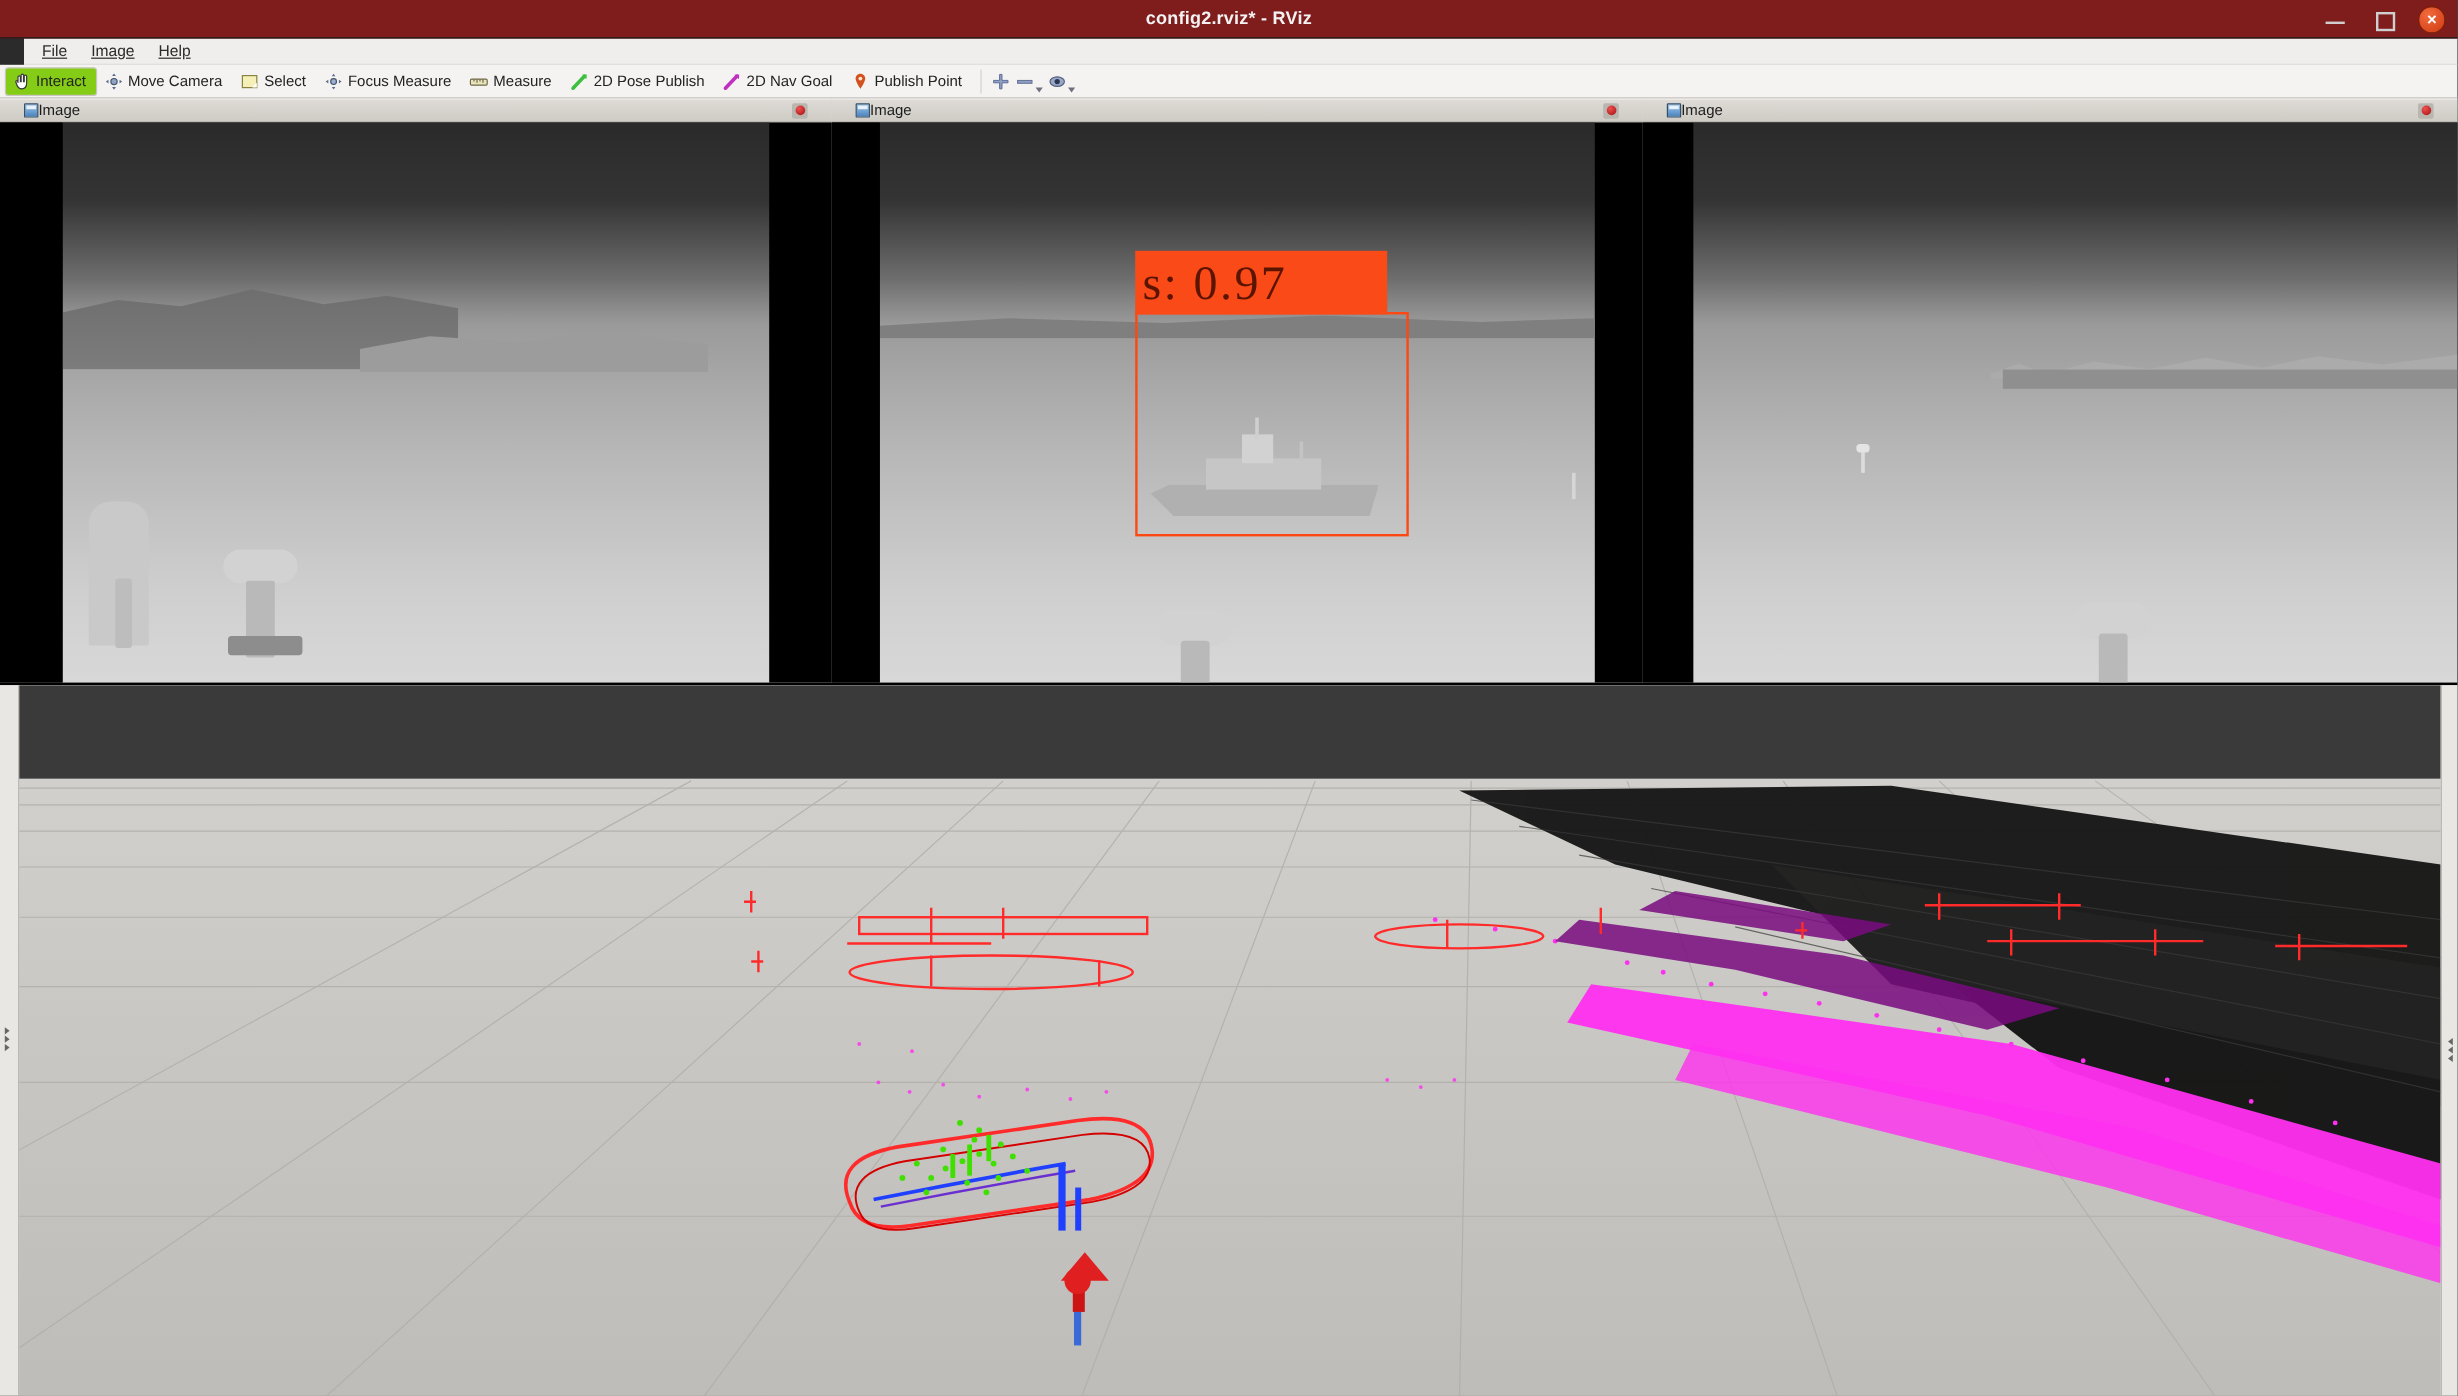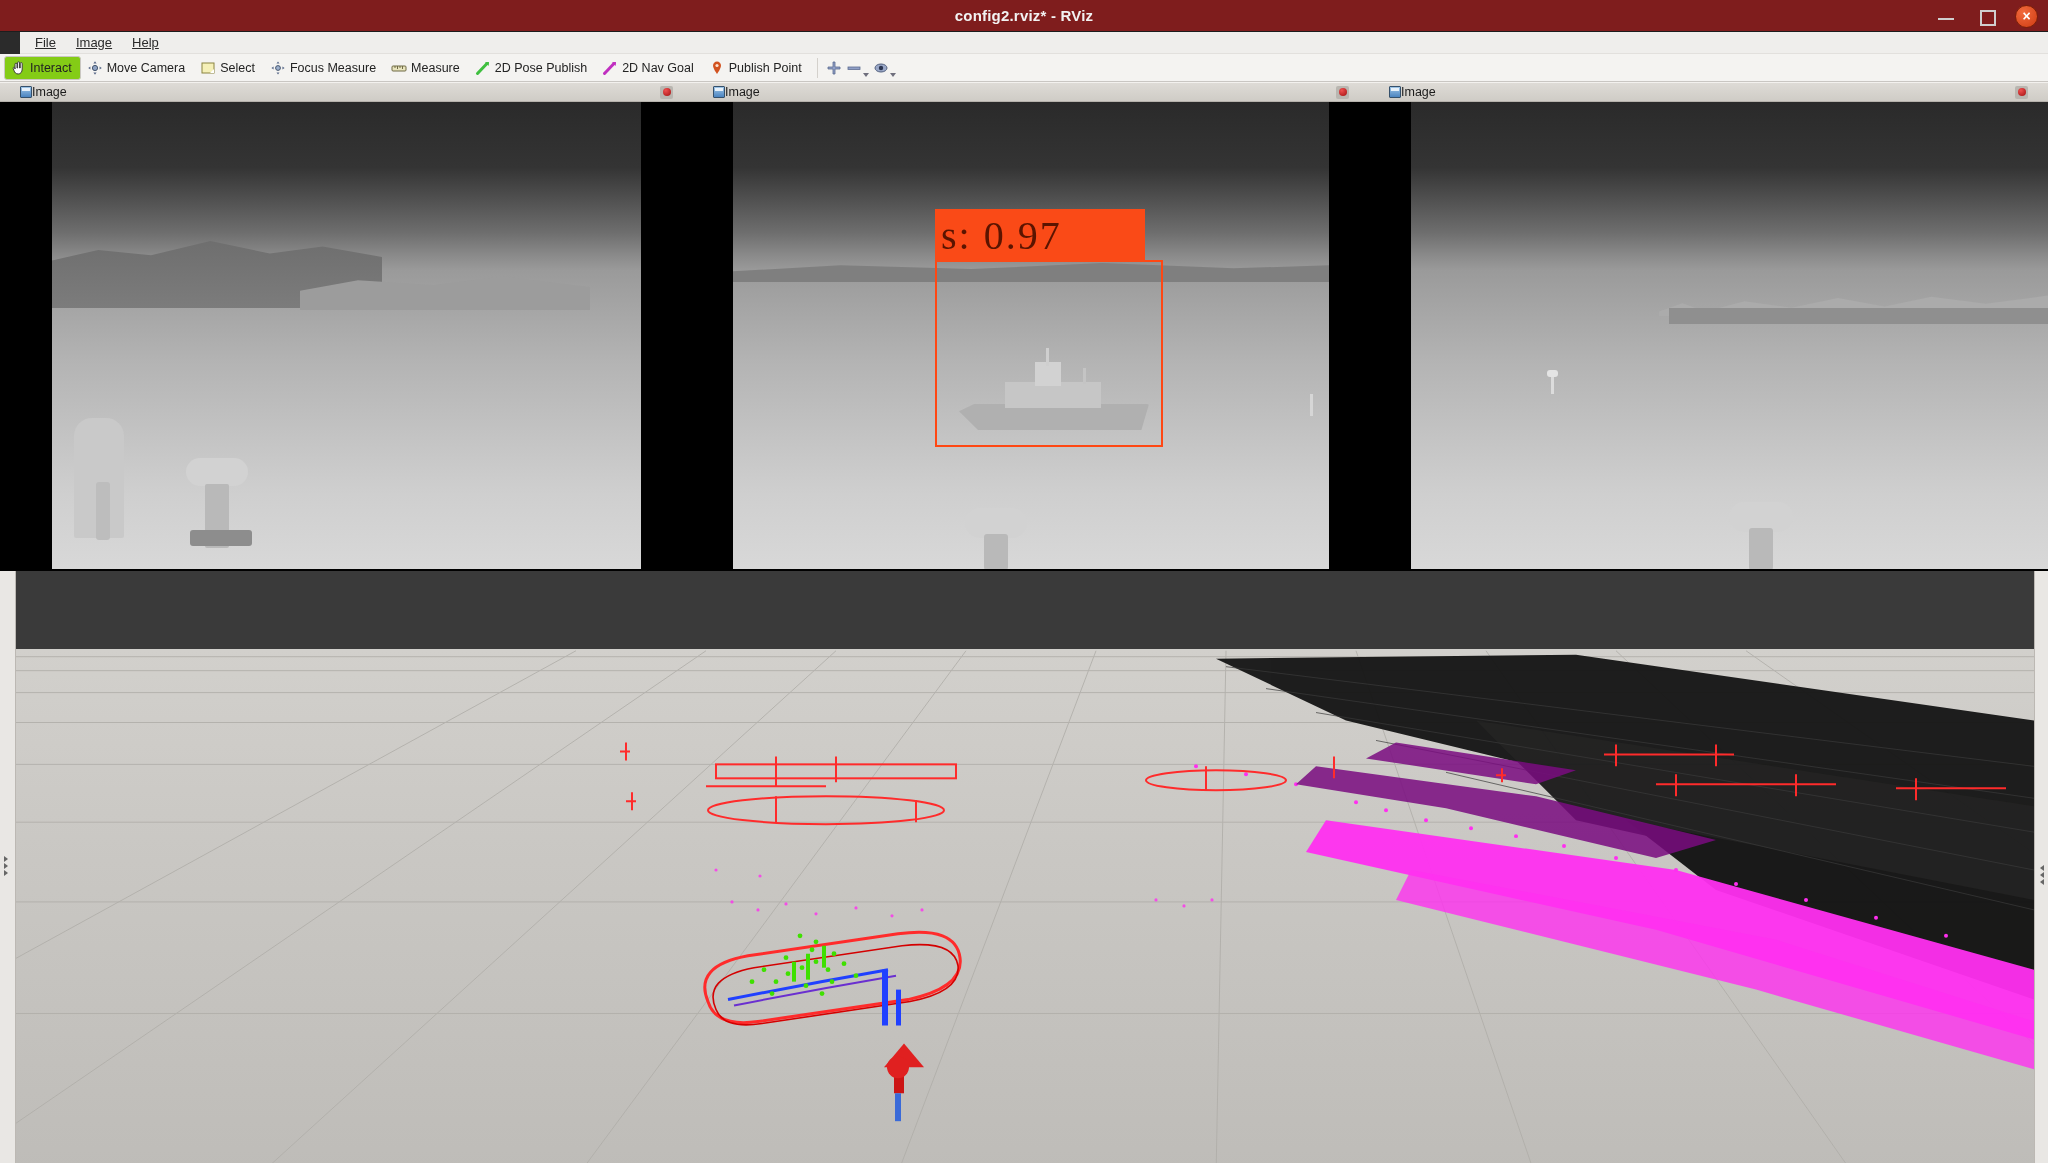"s: 0.97" div.bbox { left: 242px -> 253px }
